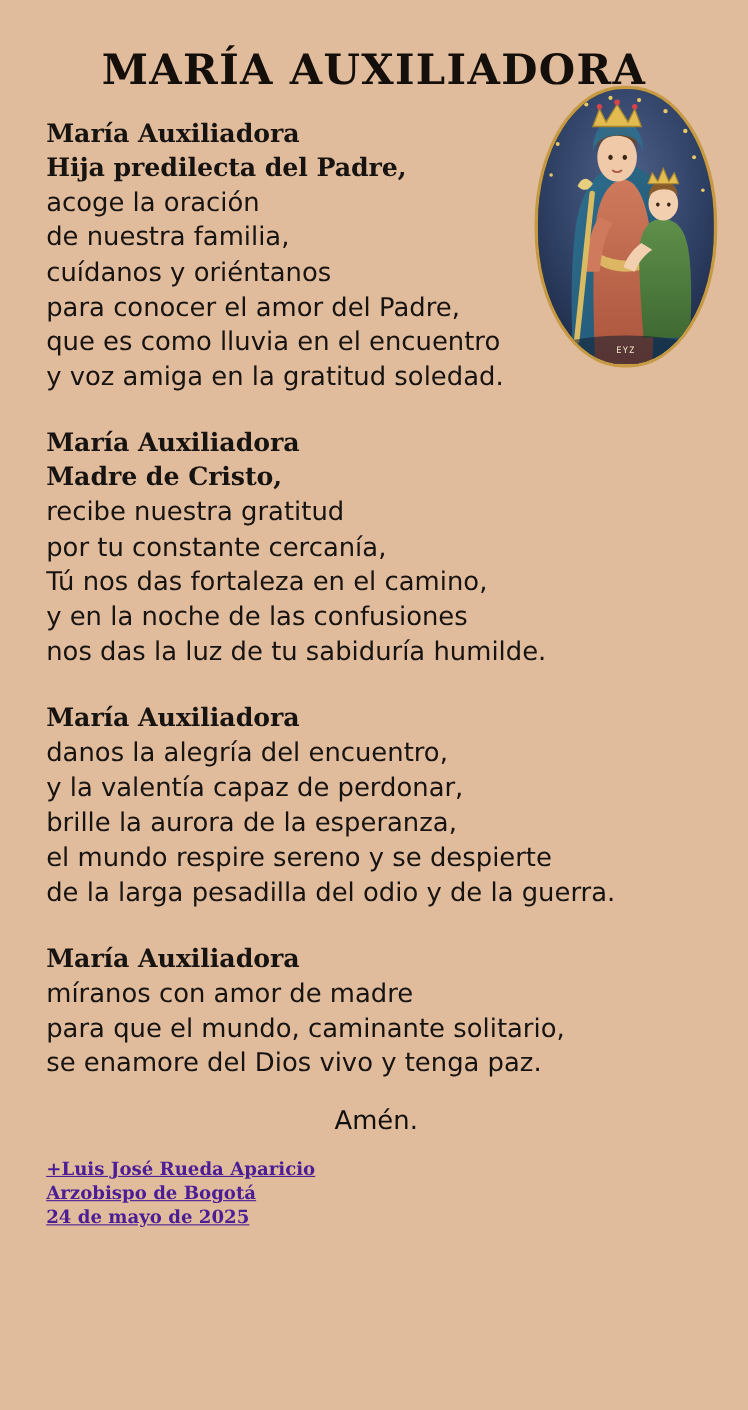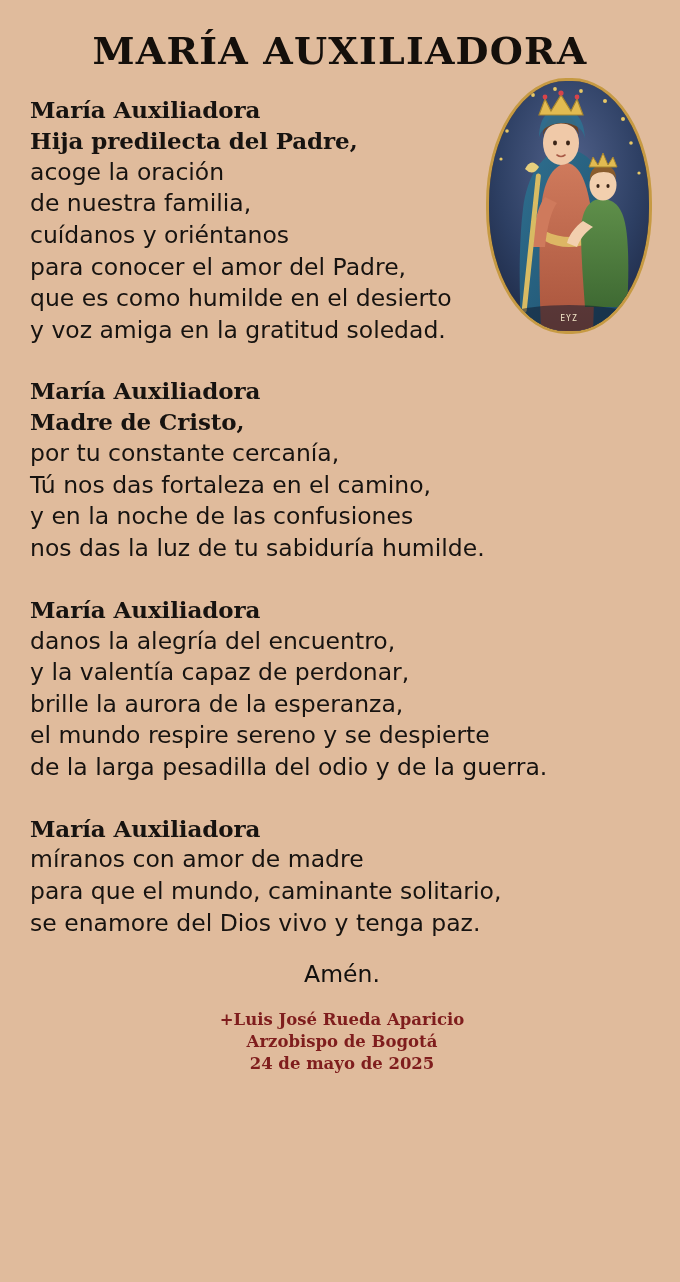"MARÍA AUXILIADORA" .page { padding: 0 -> 12px }
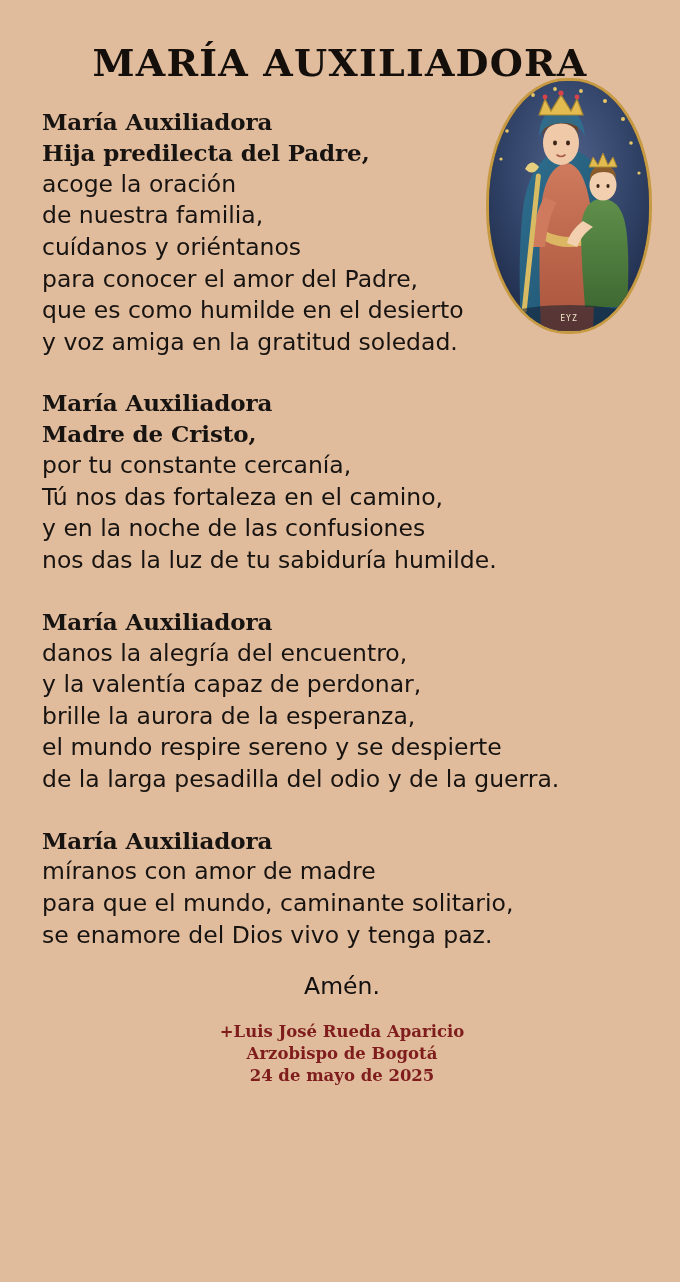"que es como humilde en" div.line { text: humilde en el desierto -> lluvia en el encuentro }
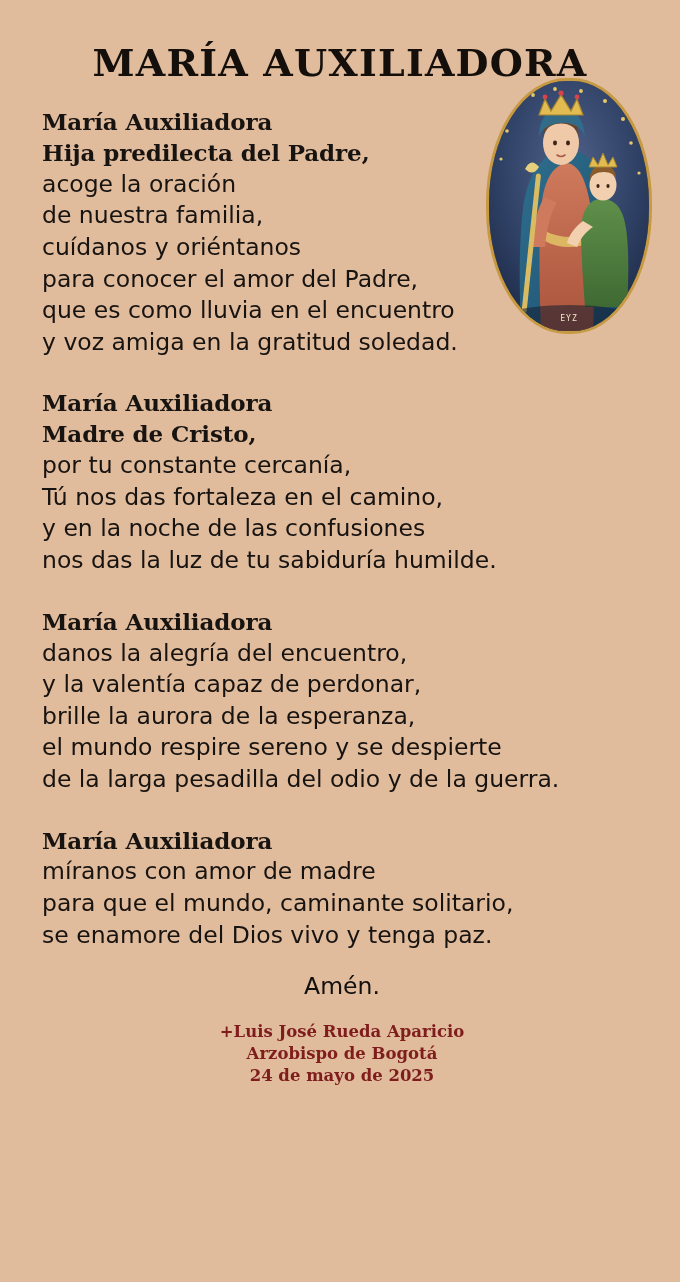"recibe nuestra gratitud" div.line { html: none -> <div>recibe nuestra gratitud</div> }
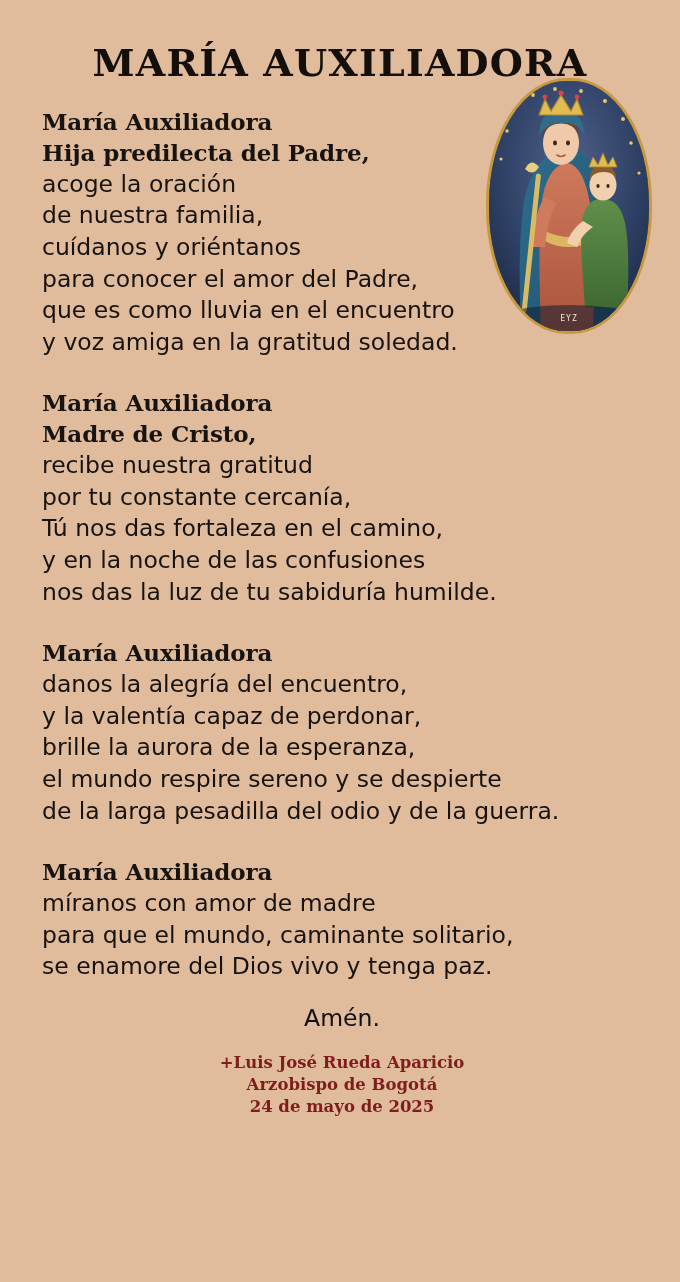"+Luis José Rueda Aparicio" .signature { color: #7f1d1d -> #4c1d95; text-align: center -> none; text-decoration: none -> underline }
